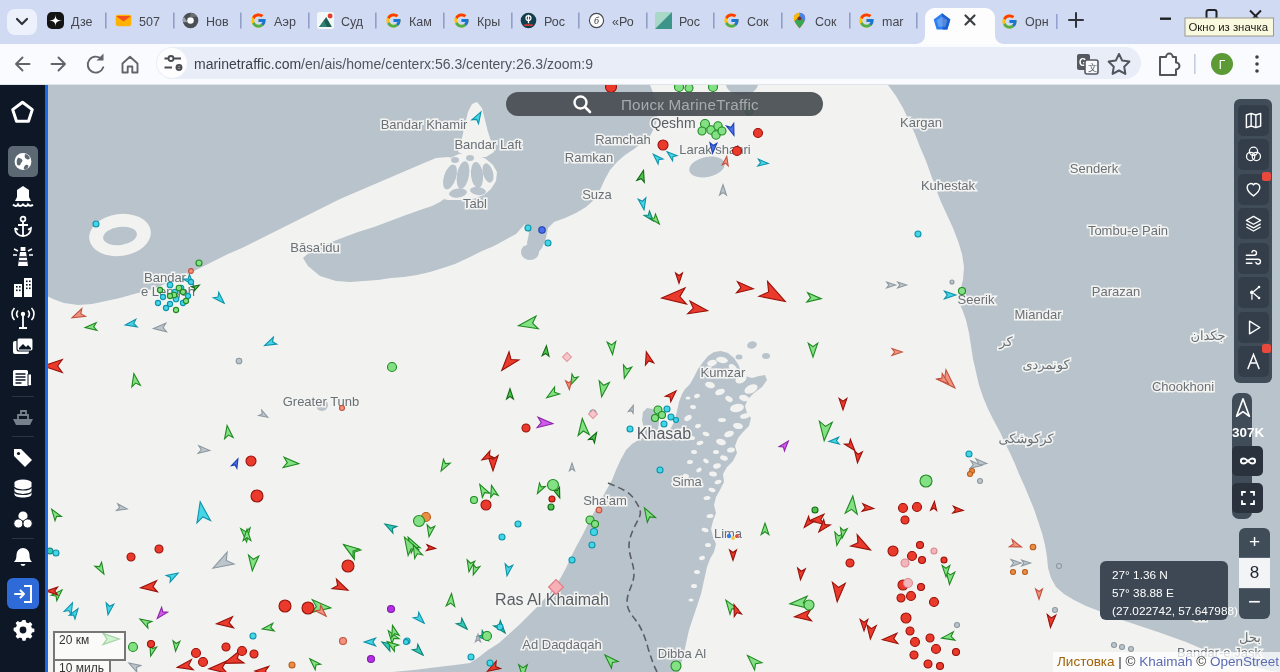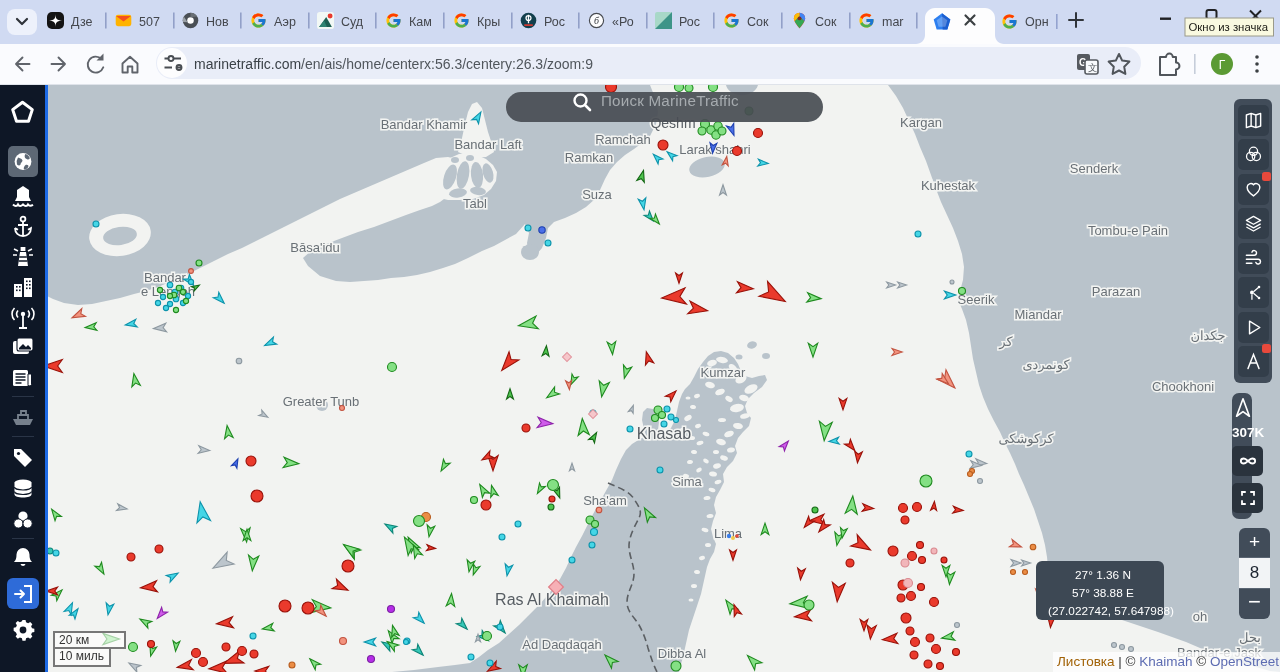"Поиск MarineTraffic" div { align-items: none -> center; gap: none -> 20px; height: 30px -> 24px }
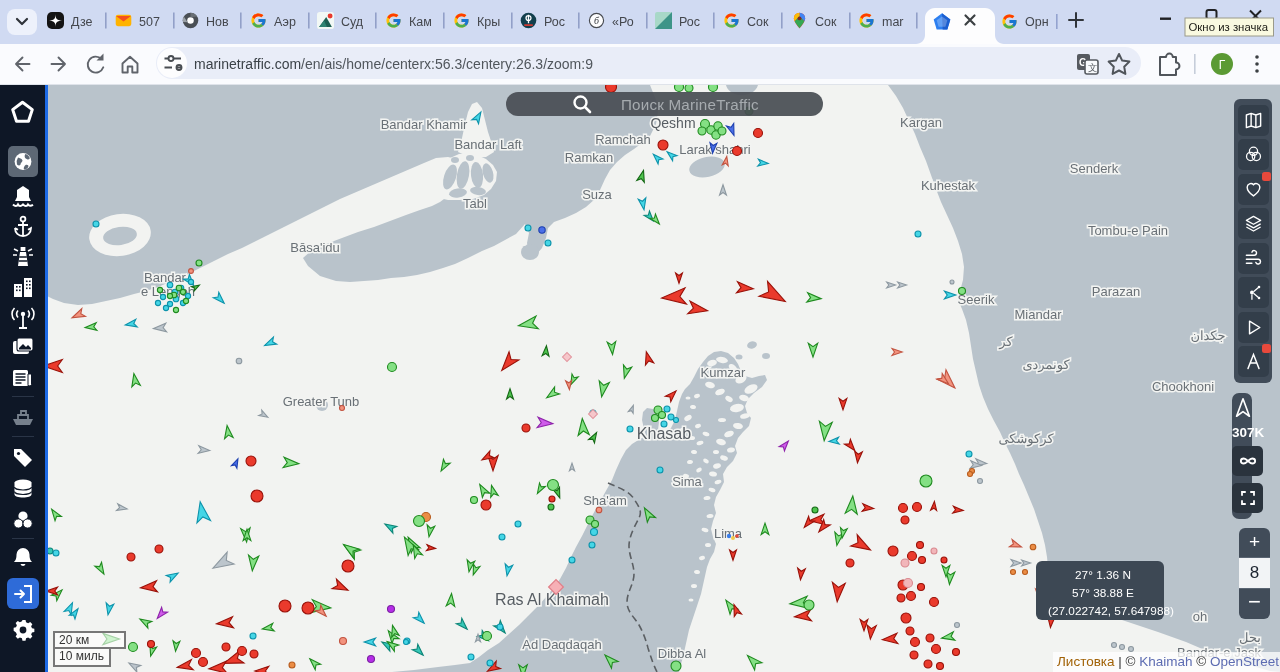"27° 1.36 N" div { left: 1036px -> 1100px; text-align: center -> left }
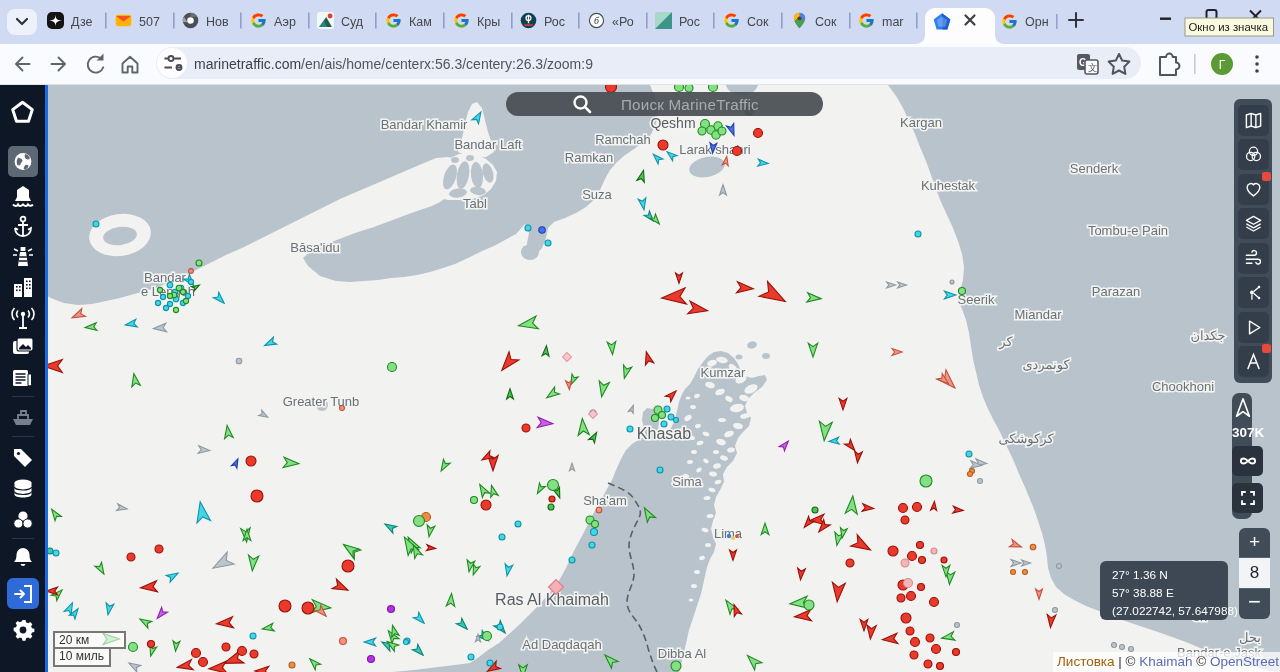"20 км" div { height: 18px -> 30px }
